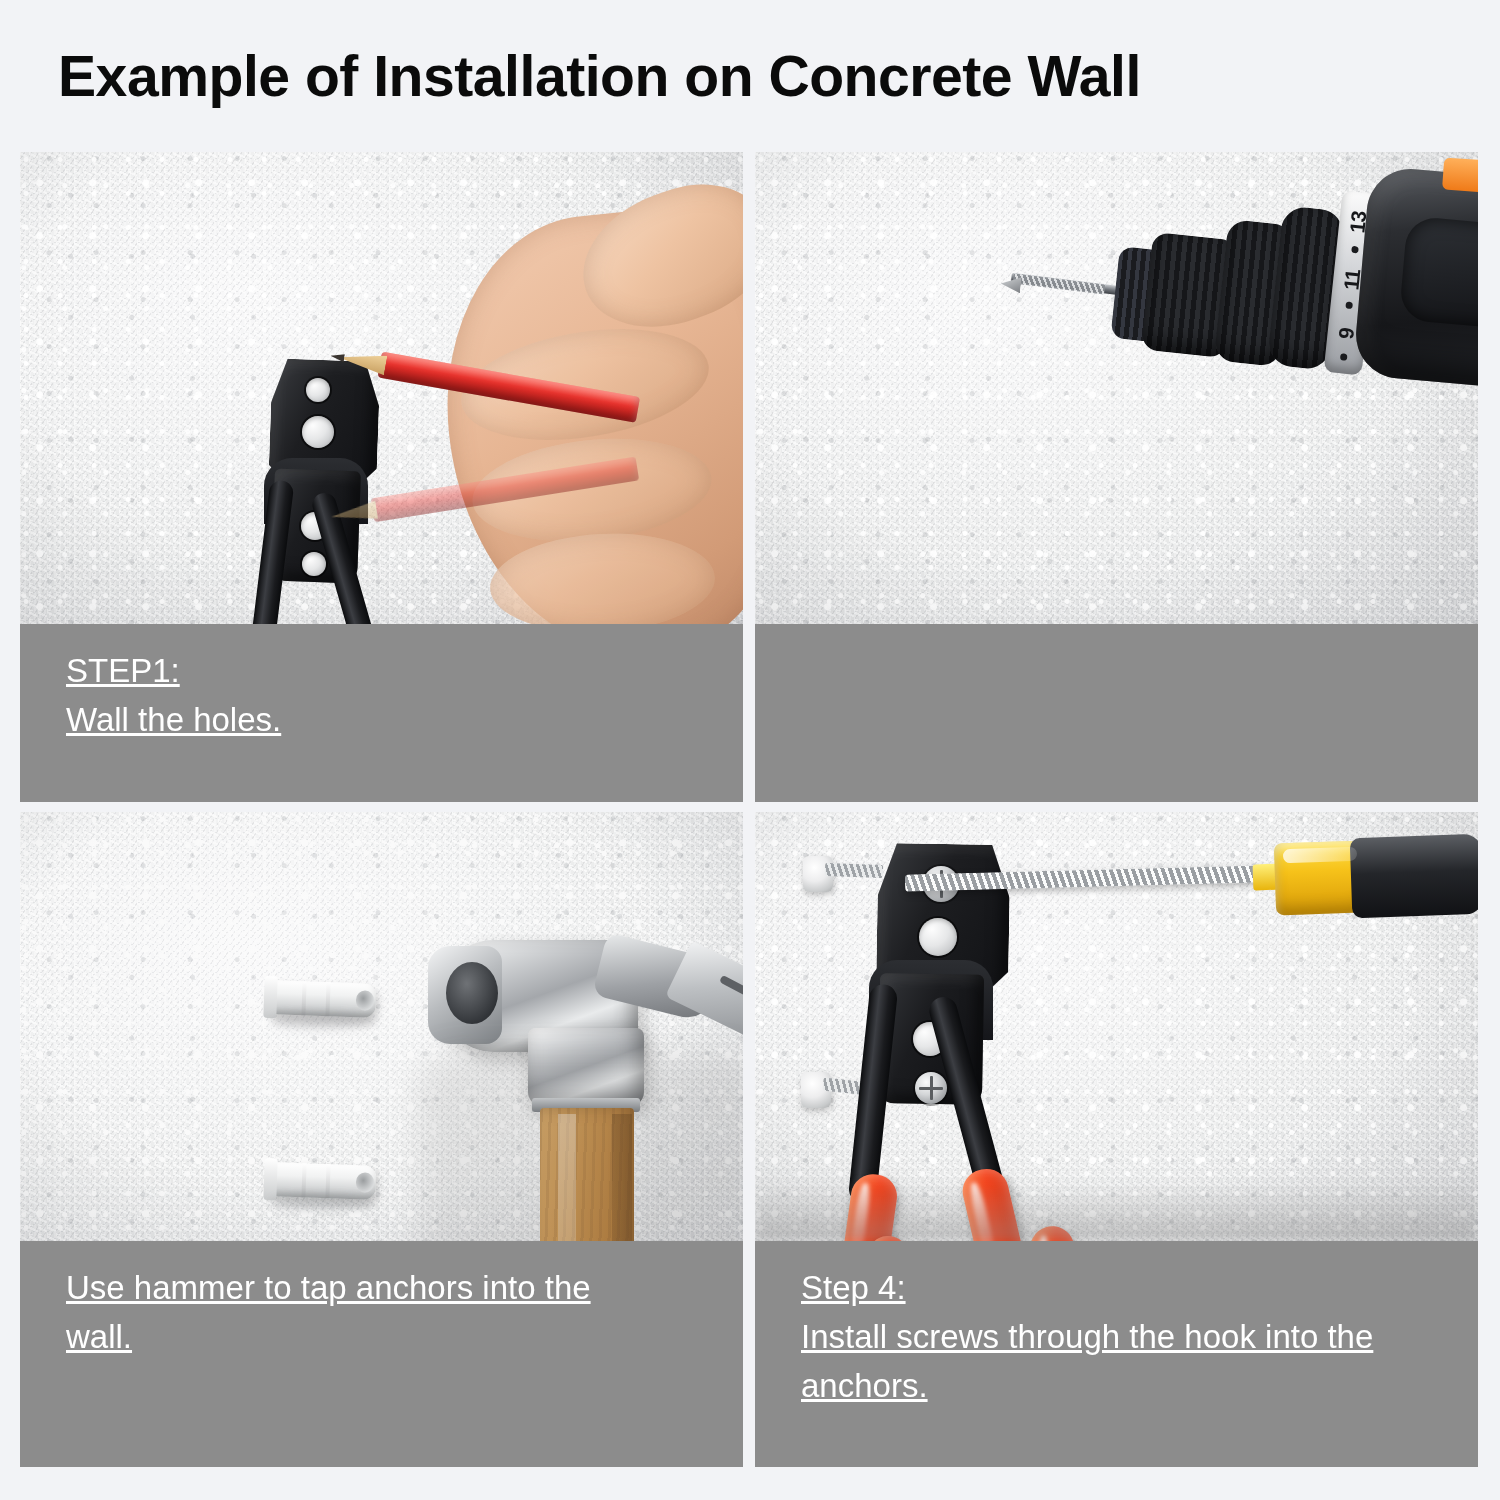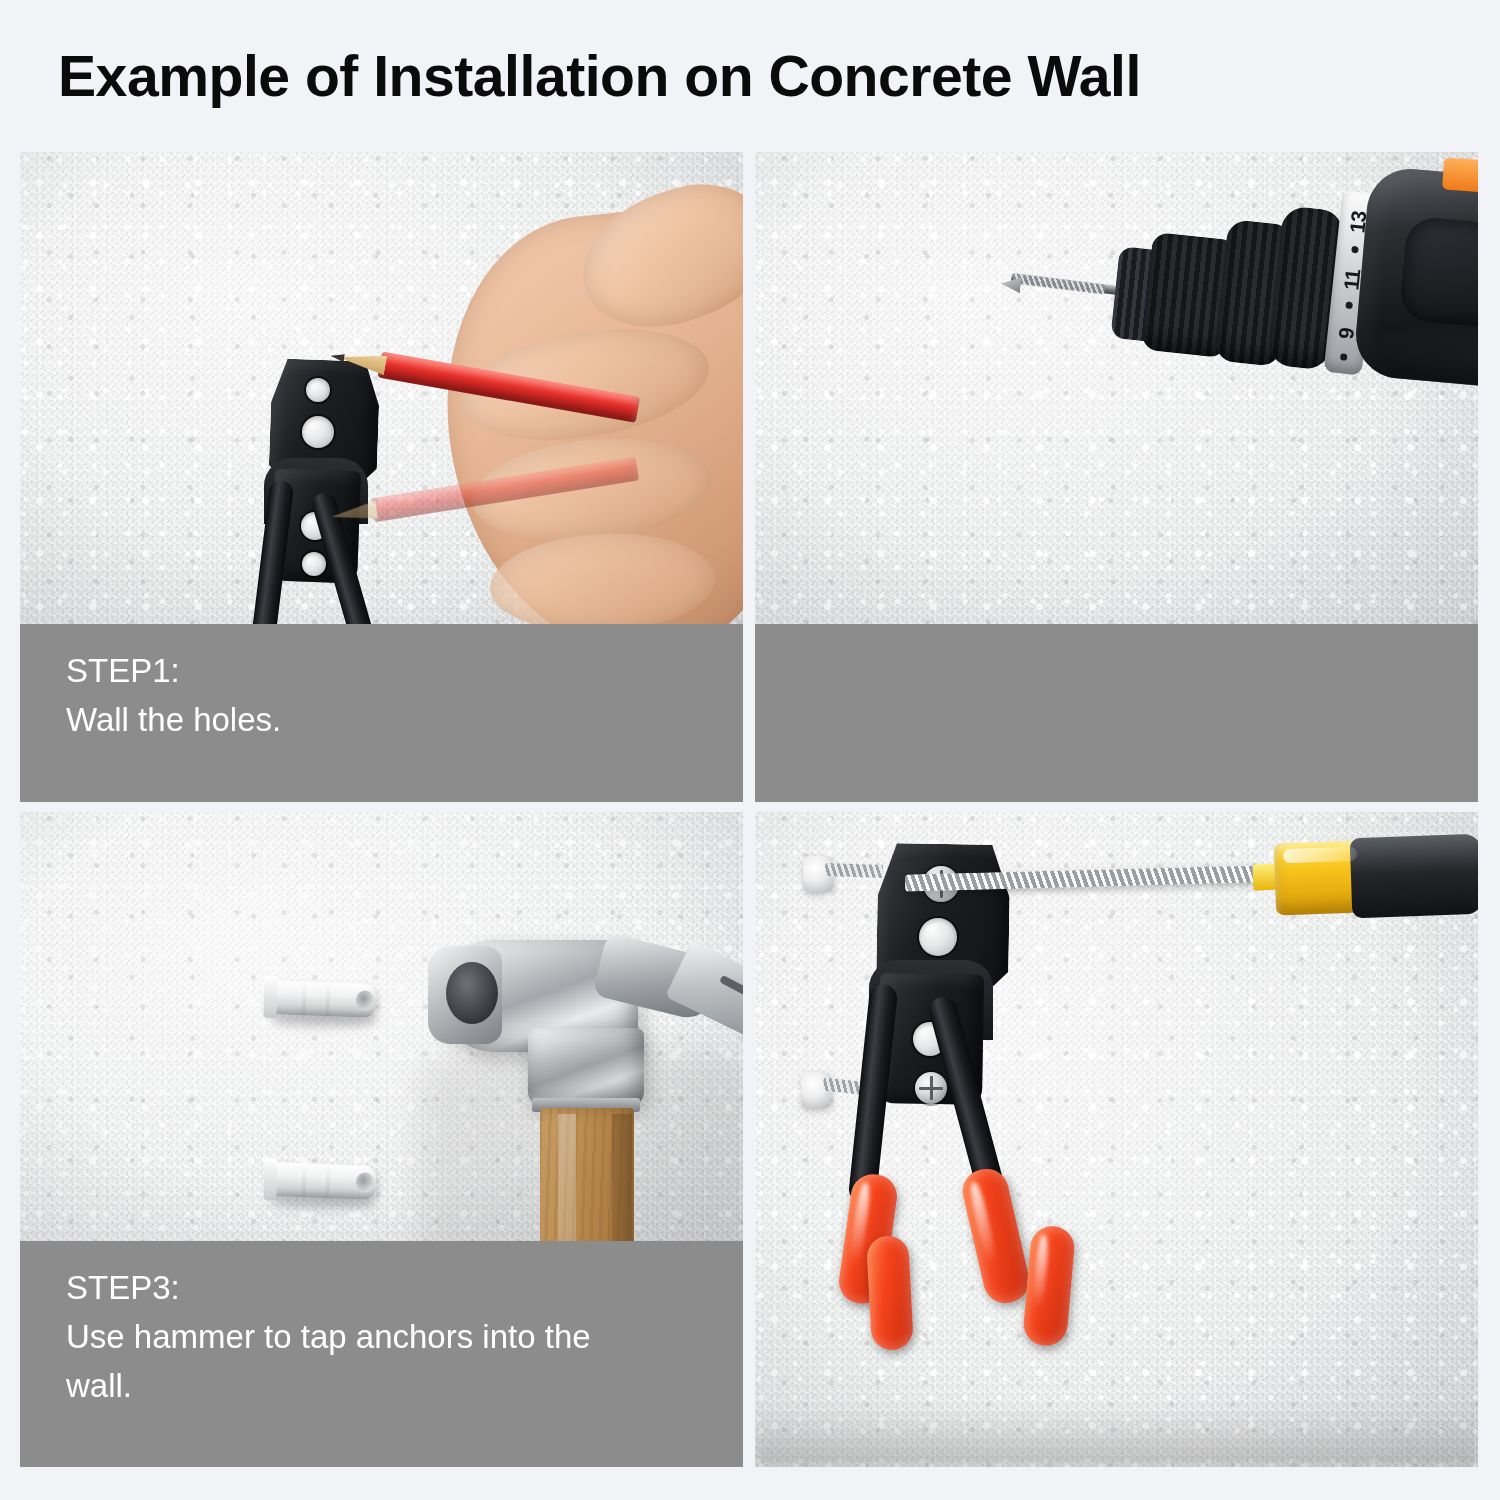"STEP1:" .caption .c-line { text-decoration: none -> underline }
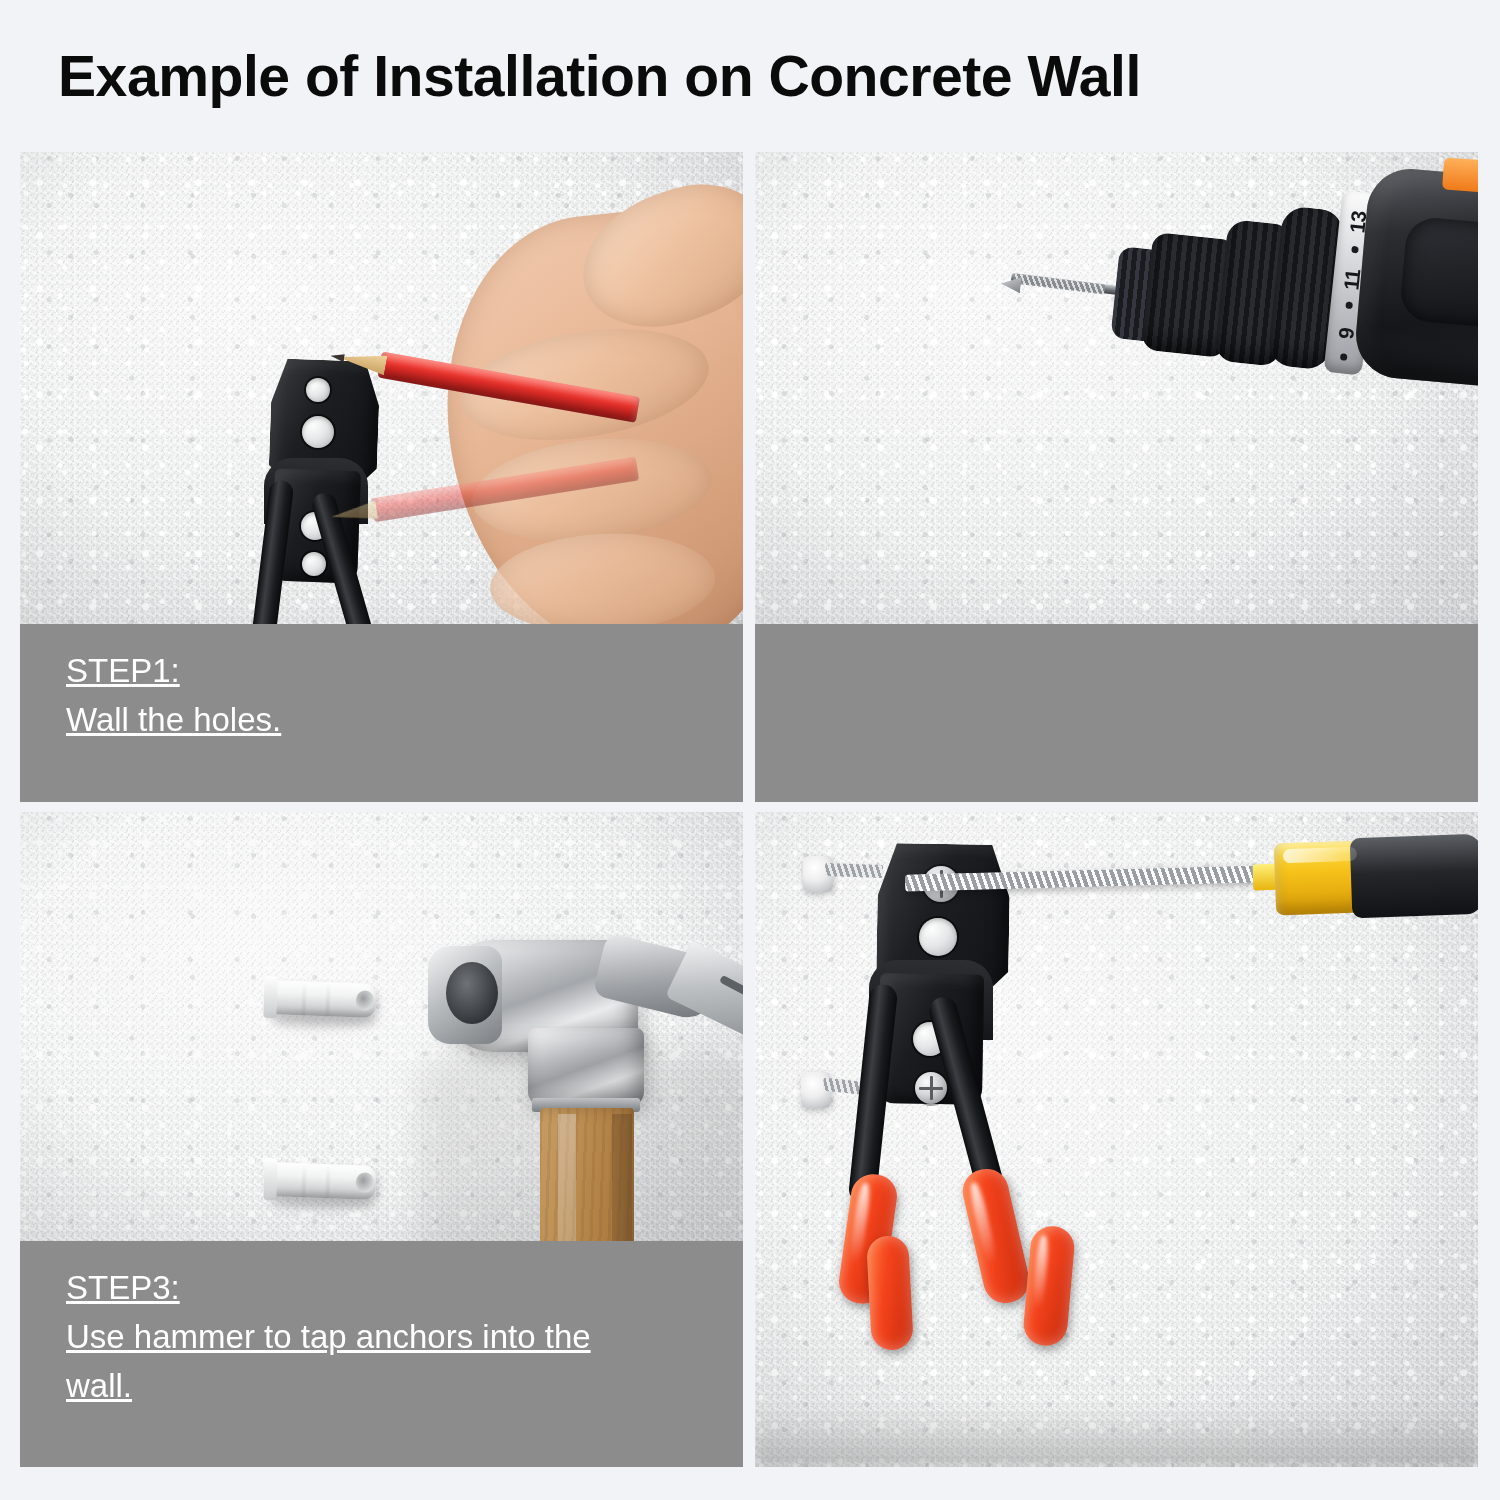"STEP3:" span.c-line { html: <span>STEP3:</span> -> none }
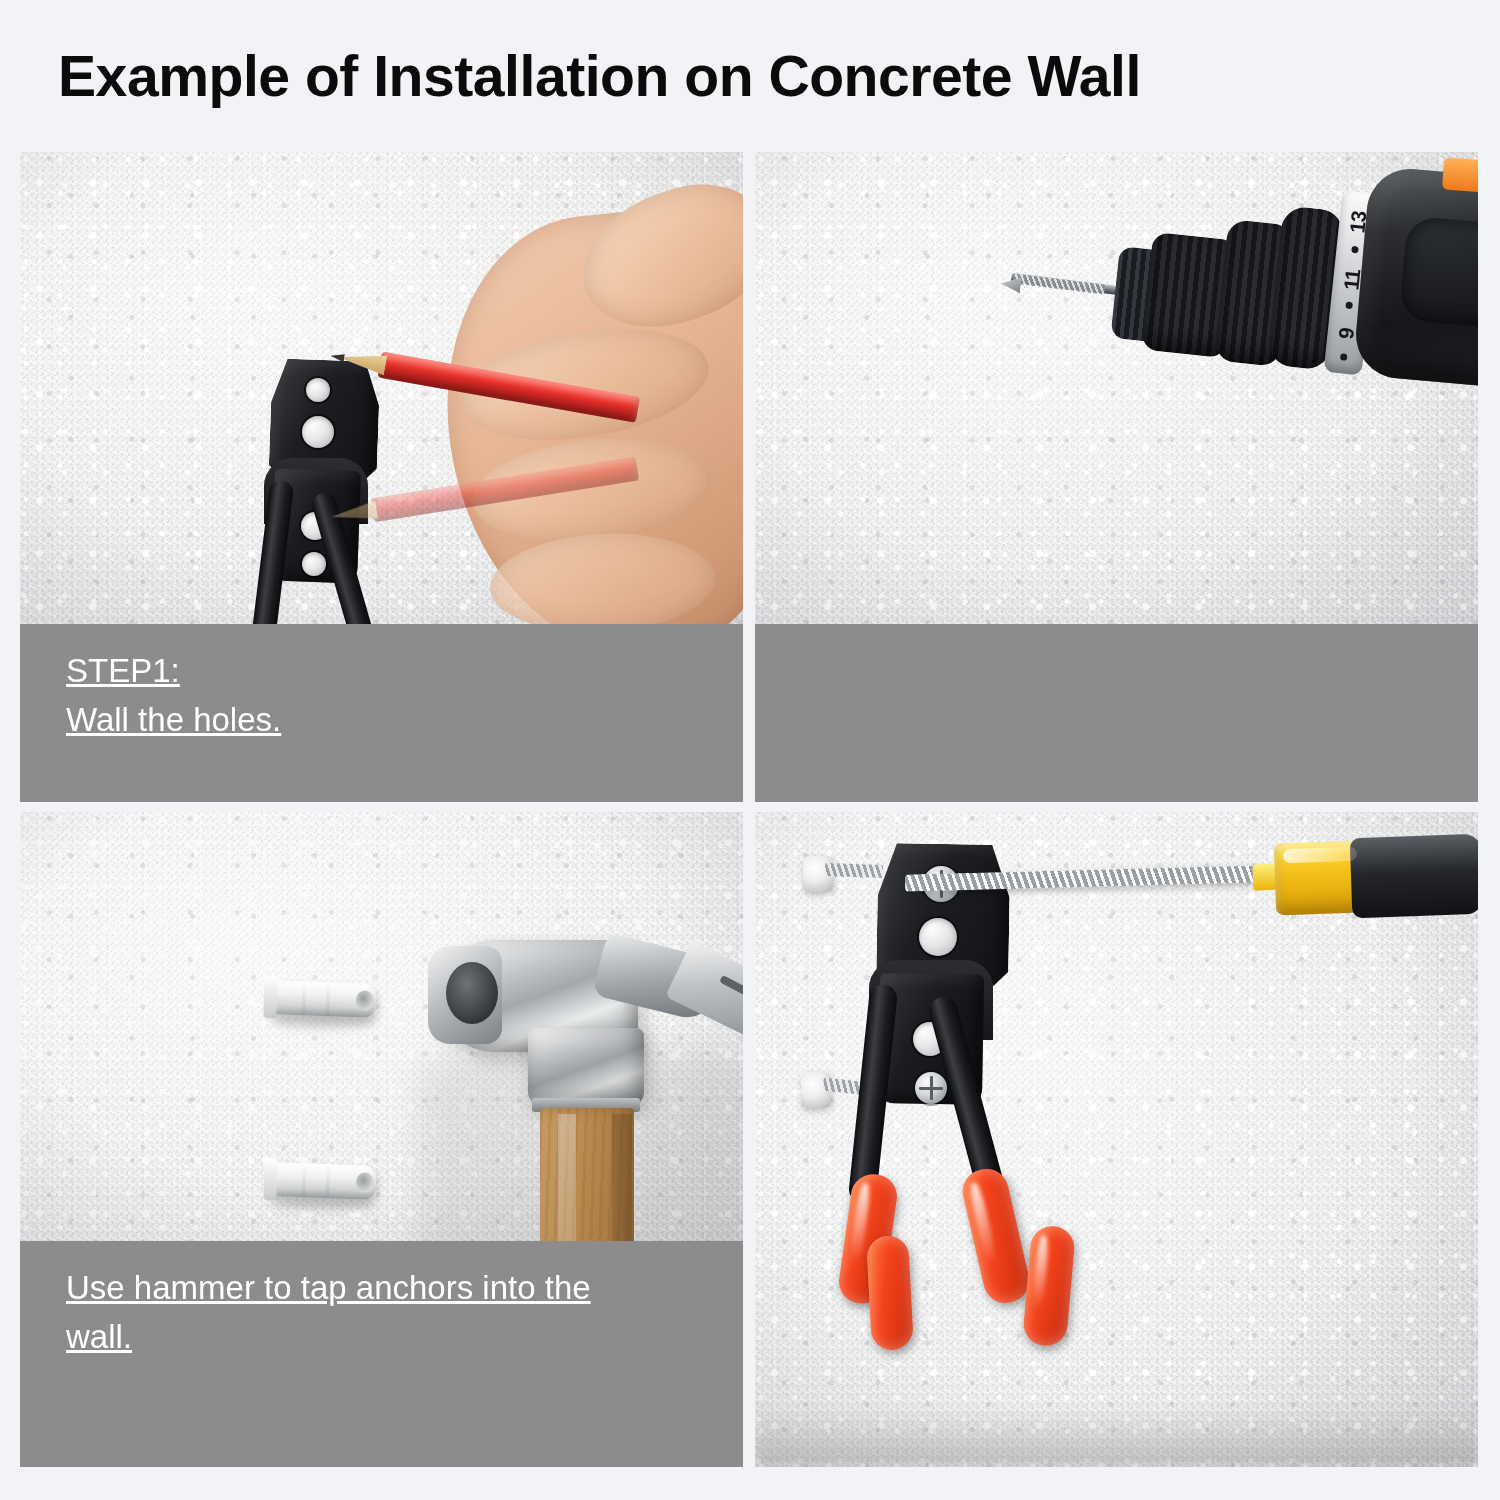"Step 4:" div.caption { html: none -> <div> <span>Step 4:</span> <span>Install screws through the hook into the anchors.</span> </div> }
